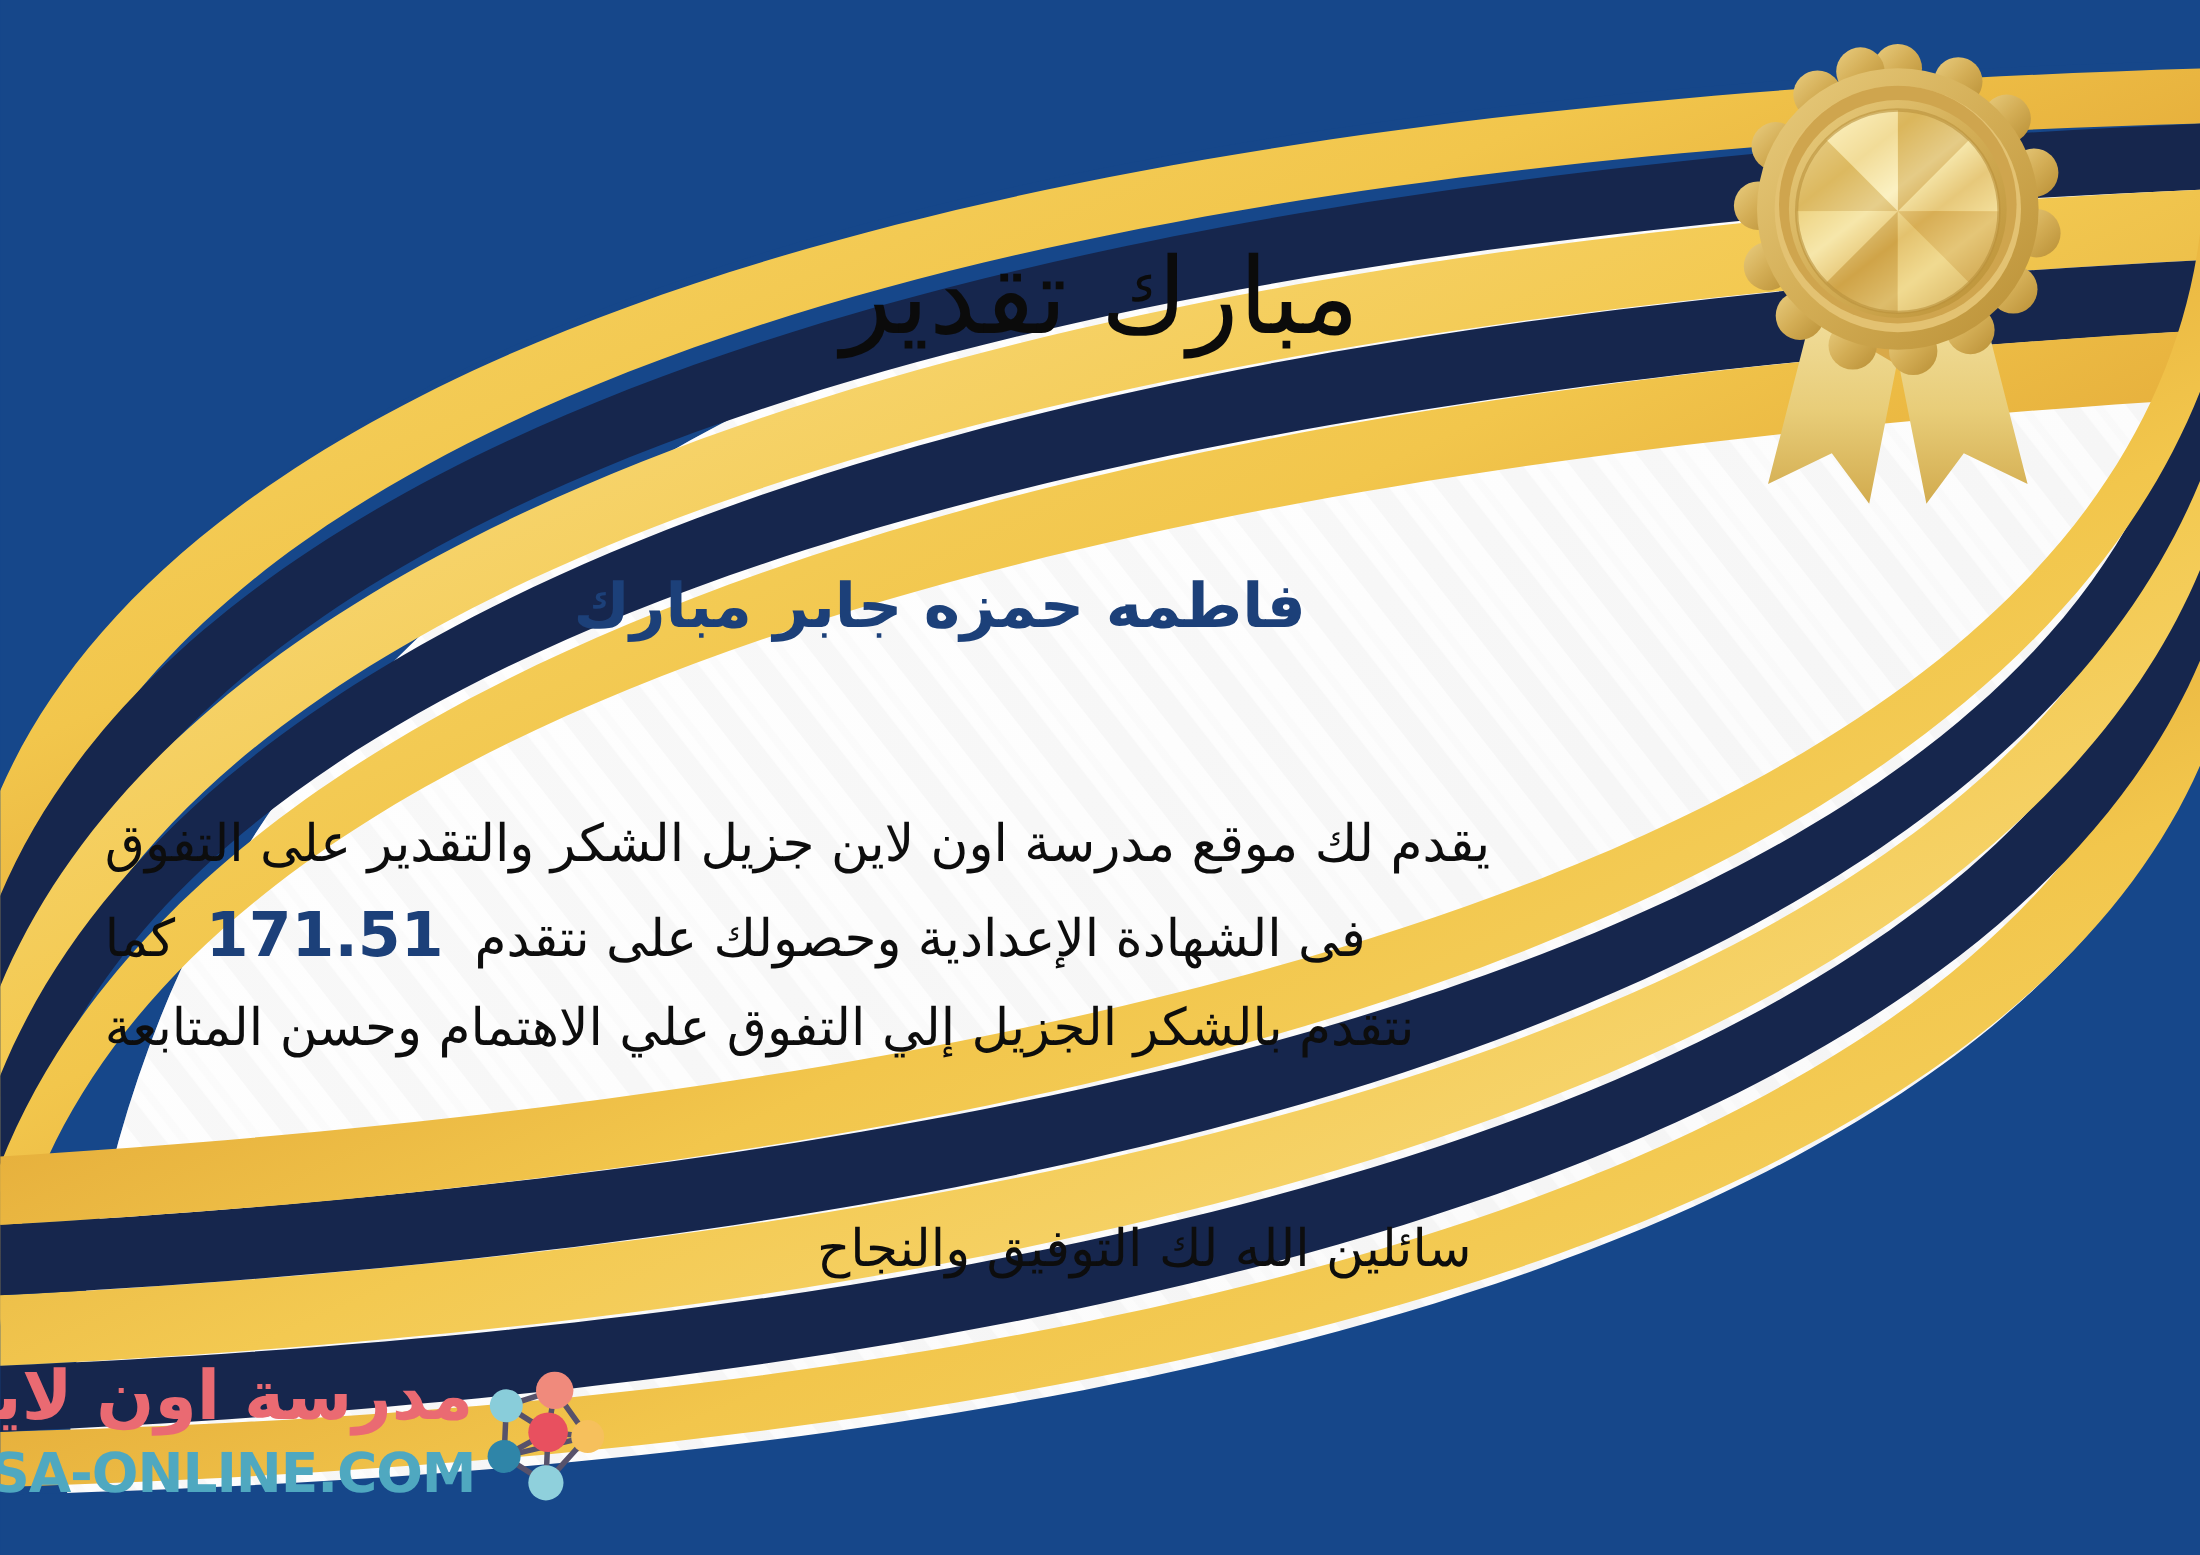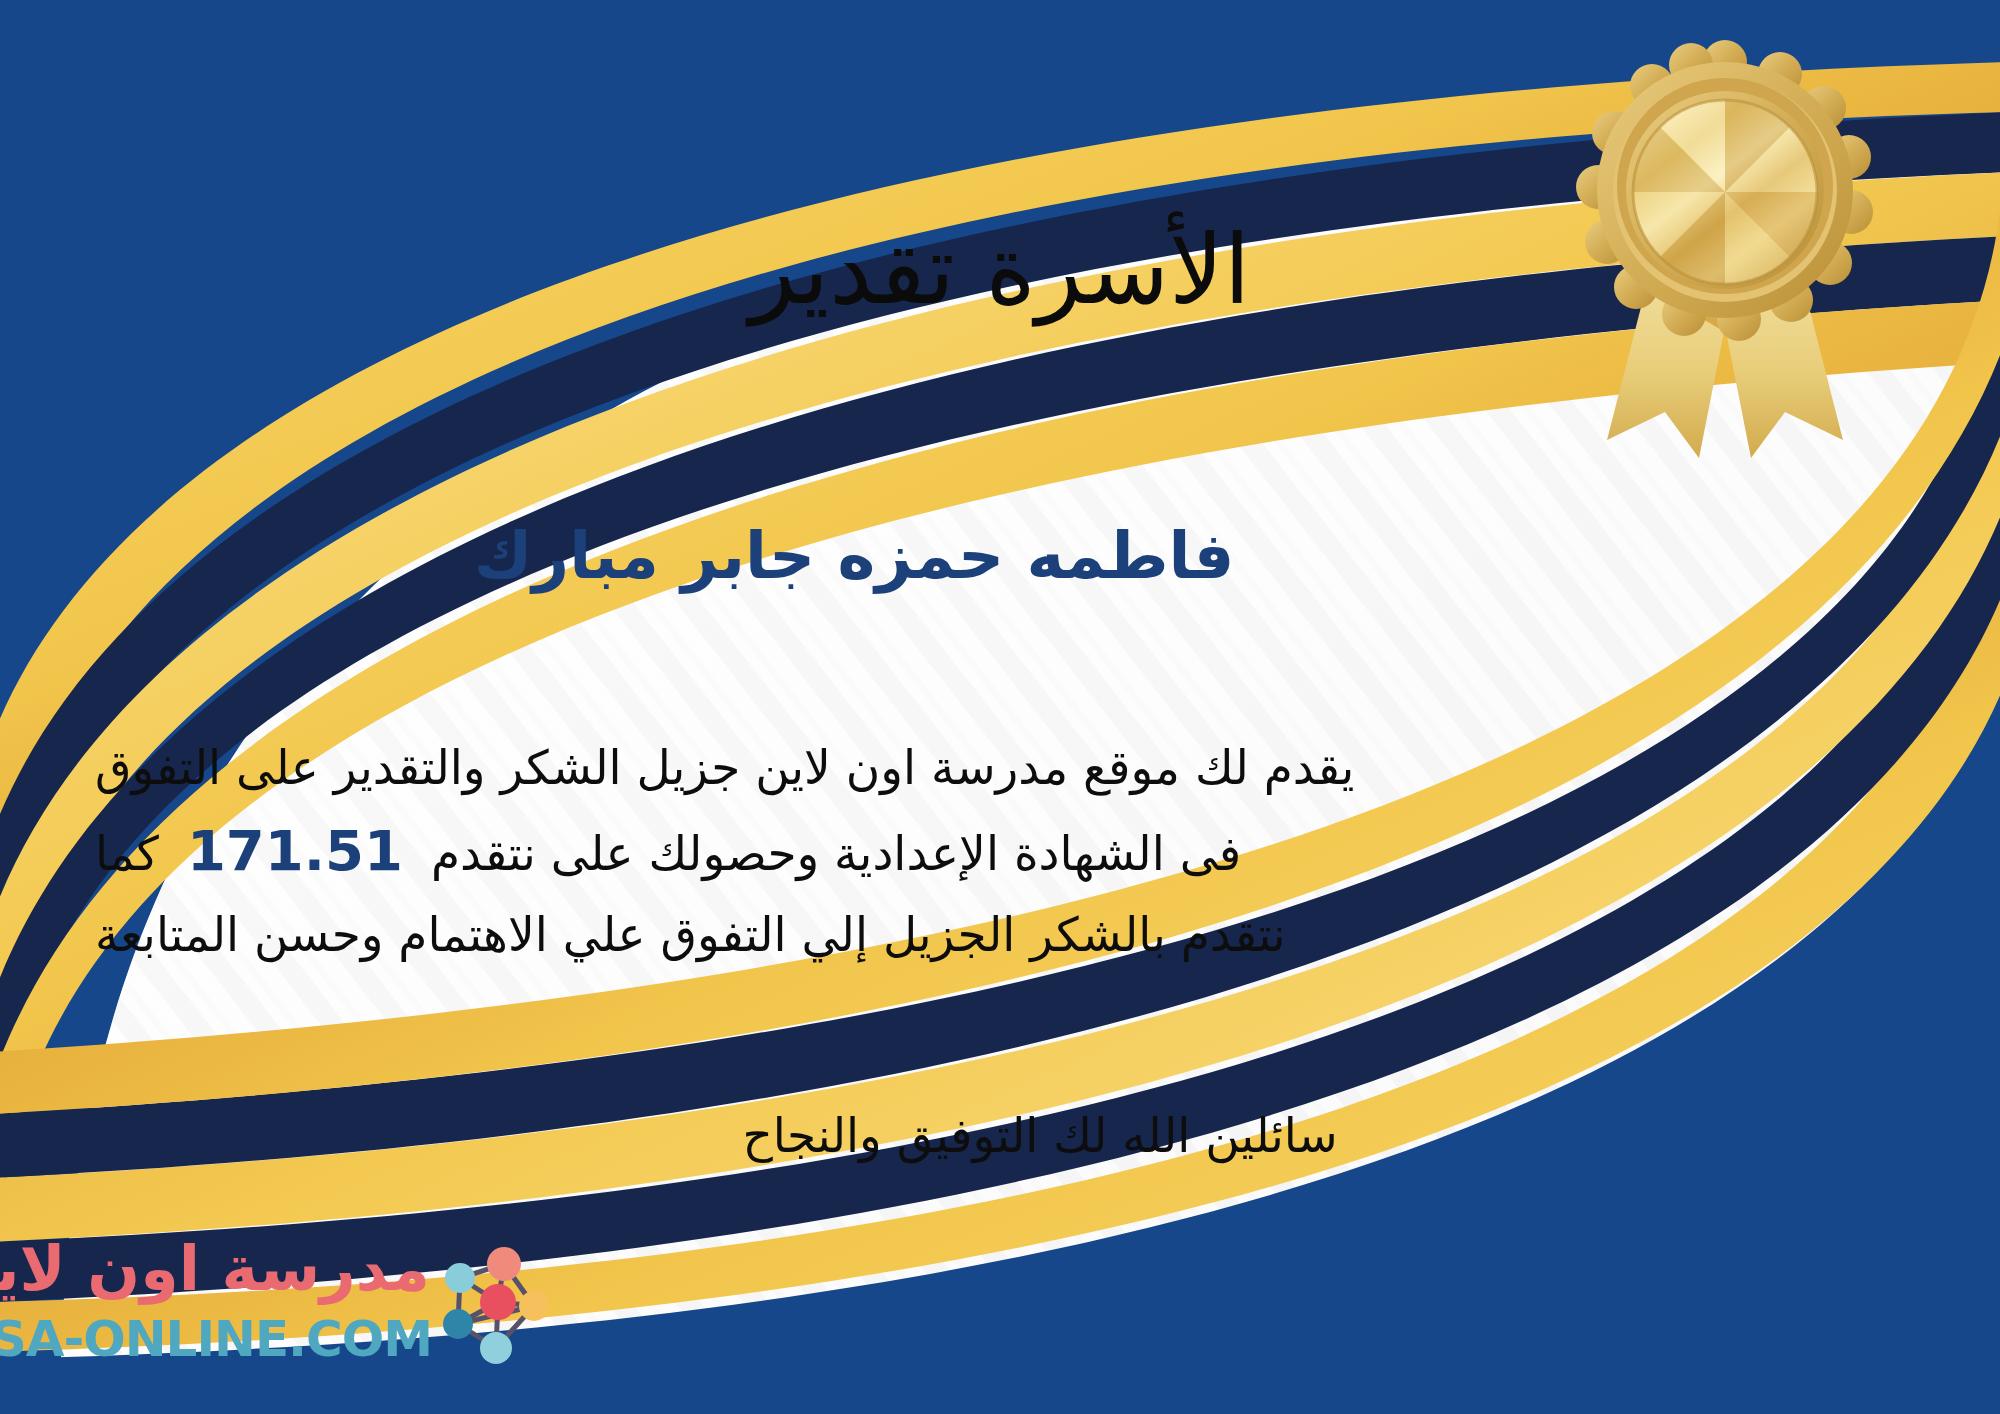"الأسرة تقدير" h1.cert-title { text: الأسرة -> مبارك }
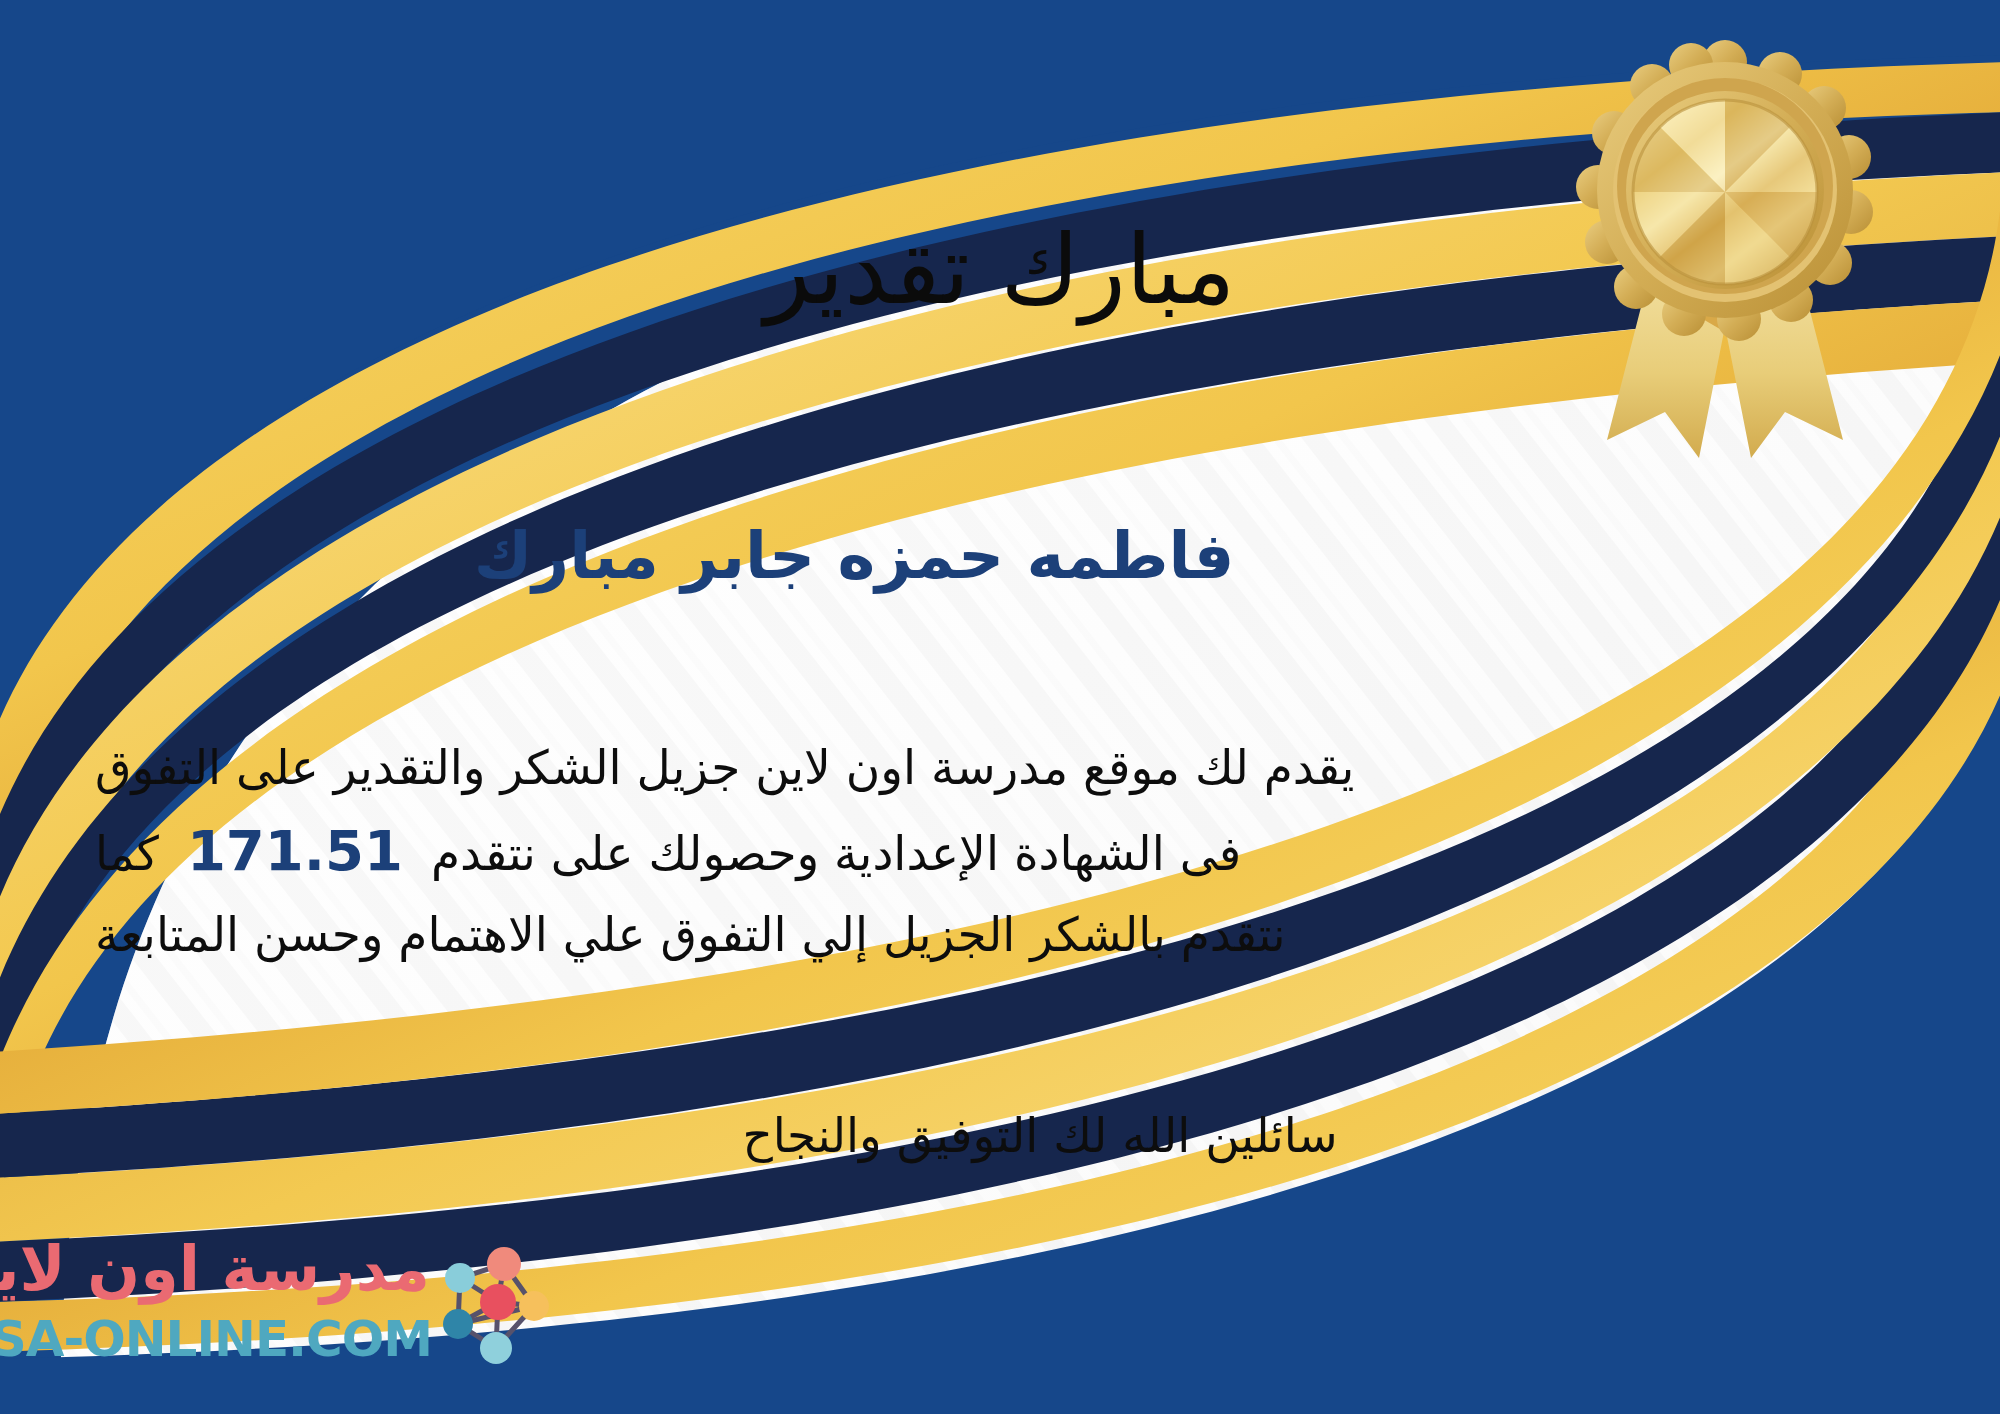"فاطمه حمزه جابر مبارك" .cert-name { font-size: 64px -> 56px }
